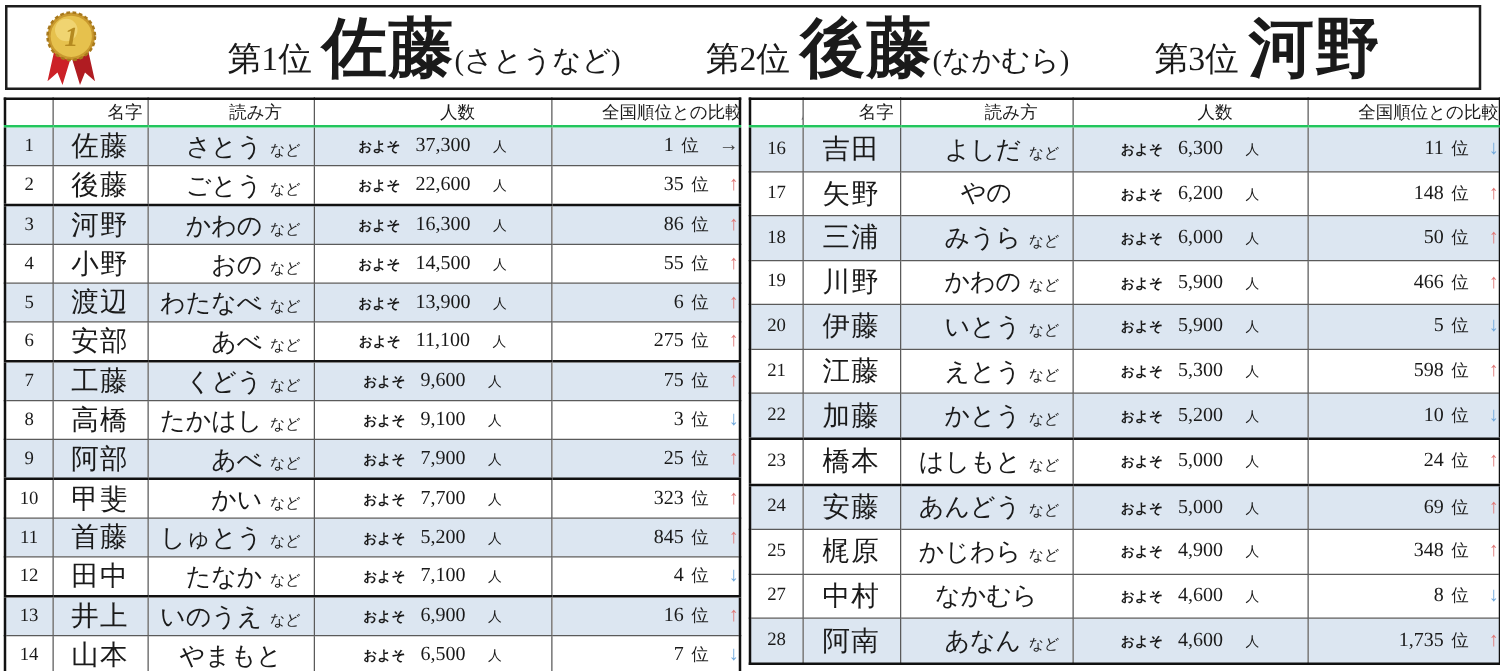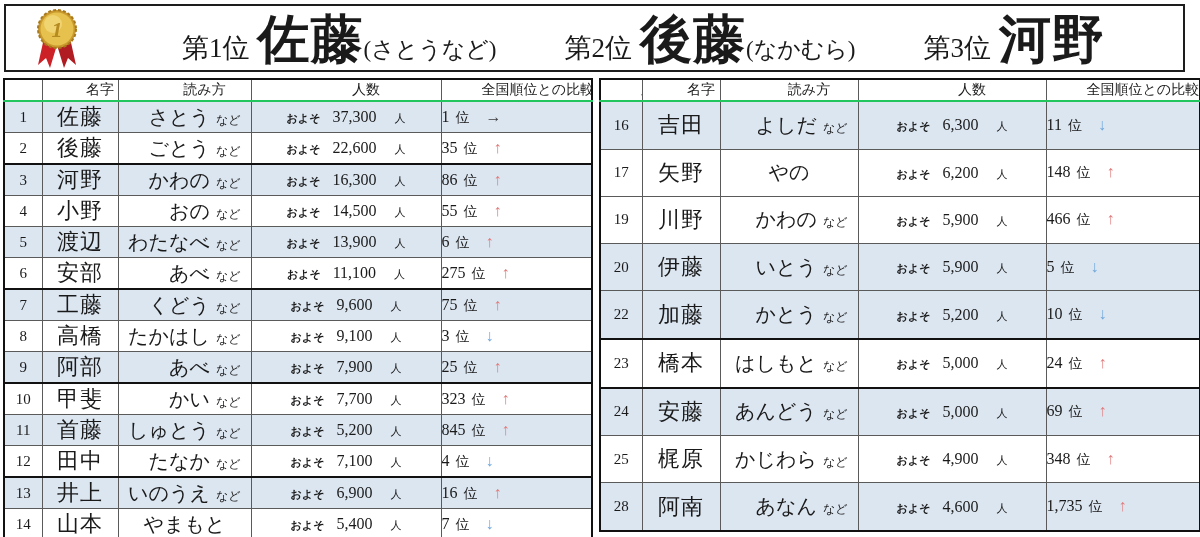"1 位 →" .c-comp { text-align: left -> right }
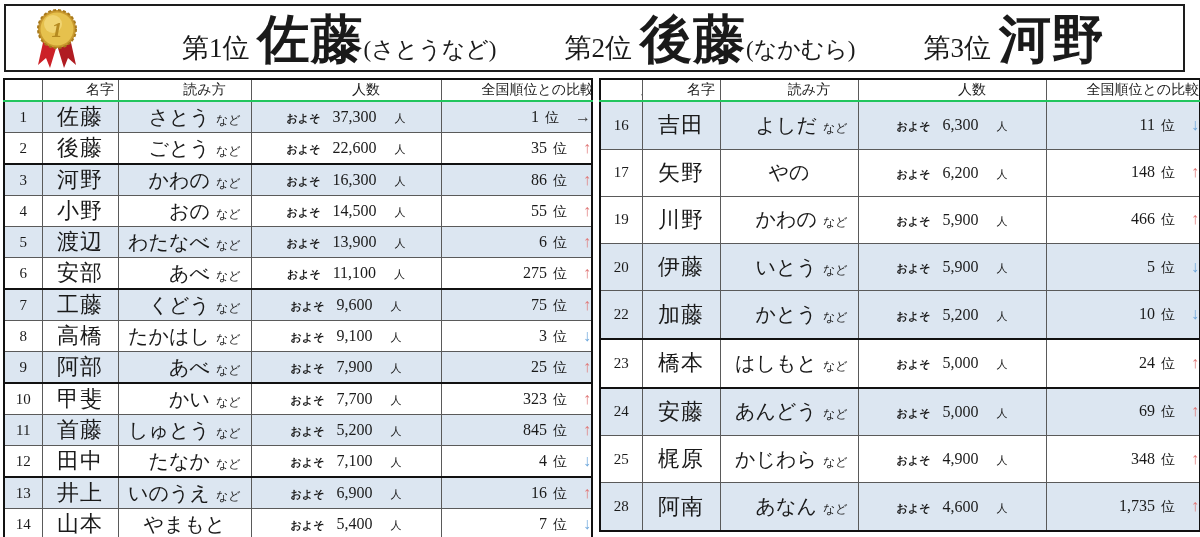"18" tr.alt { html: none -> <tr> <td>18</td> <td>三浦</td> <td><span>みうら</span><span>など</span></td> <td><span>およそ</span><span>6,000</span><span>人</span></td> <td><span>50</span><span>位</span><span>↑</span></td> </tr> }
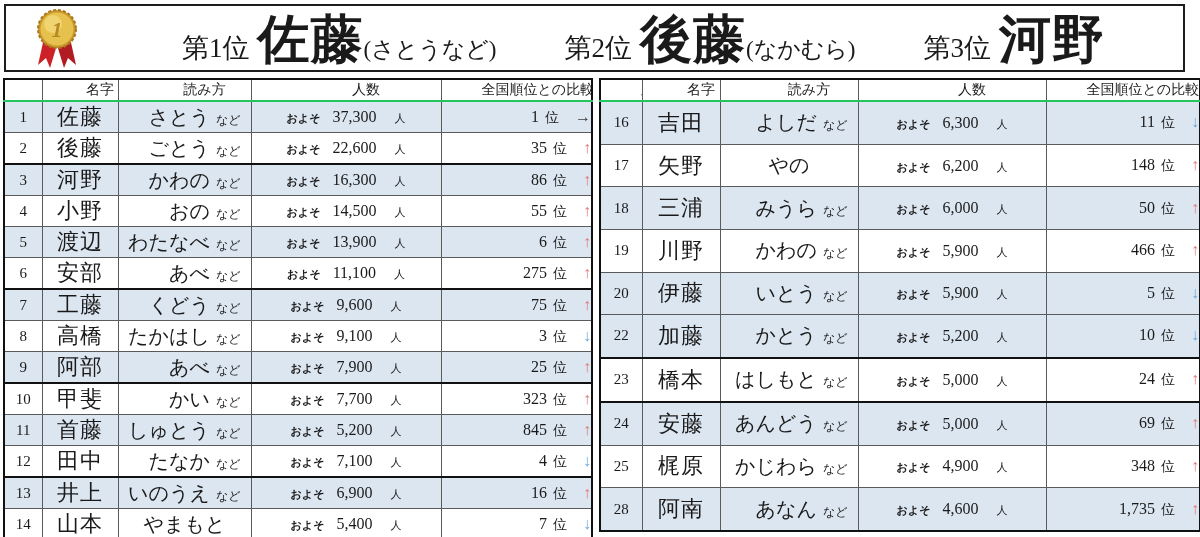"21" tr { html: none -> <tr> <td>21</td> <td>江藤</td> <td><span>えとう</span><span>など</span></td> <td><span>およそ</span><span>5,300</span><span>人</span></td> <td><span>598</span><span>位</span><span>↑</span></td> </tr> }
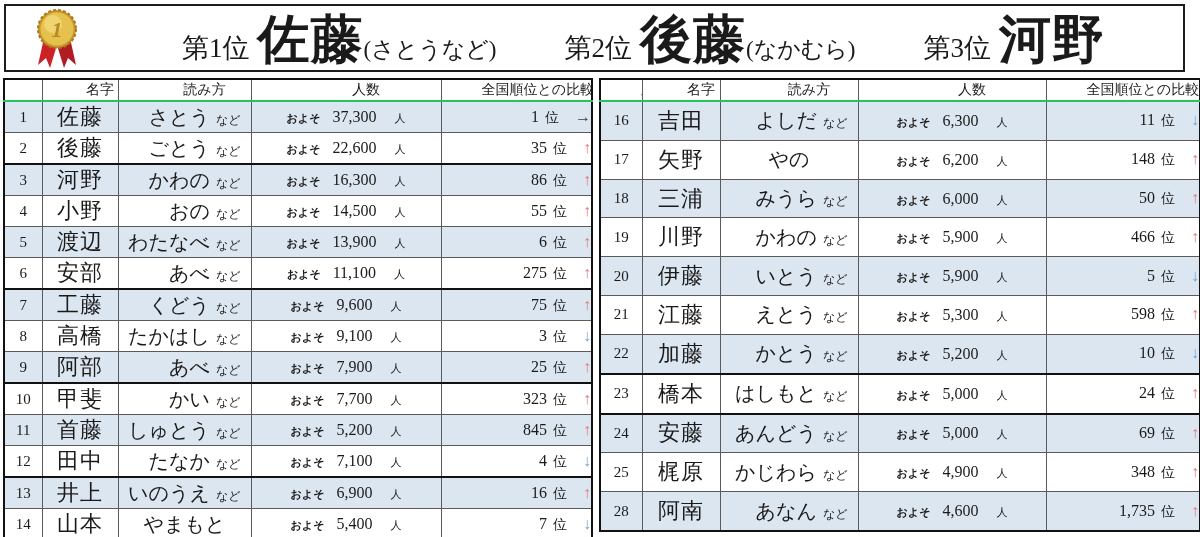"27" tr { html: none -> <tr> <td>27</td> <td>中村</td> <td><span>なかむら</span></td> <td><span>およそ</span><span>4,600</span><span>人</span></td> <td><span>8</span><span>位</span><span>↓</span></td> </tr> }
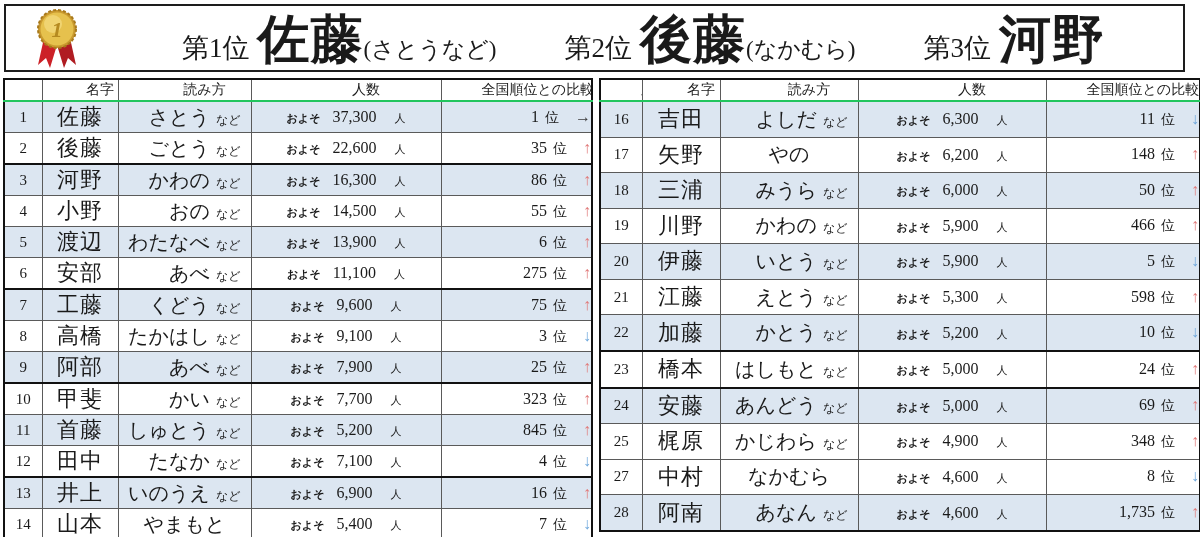"5,400" span.count-num { text: 5,400 -> 6,500 }
